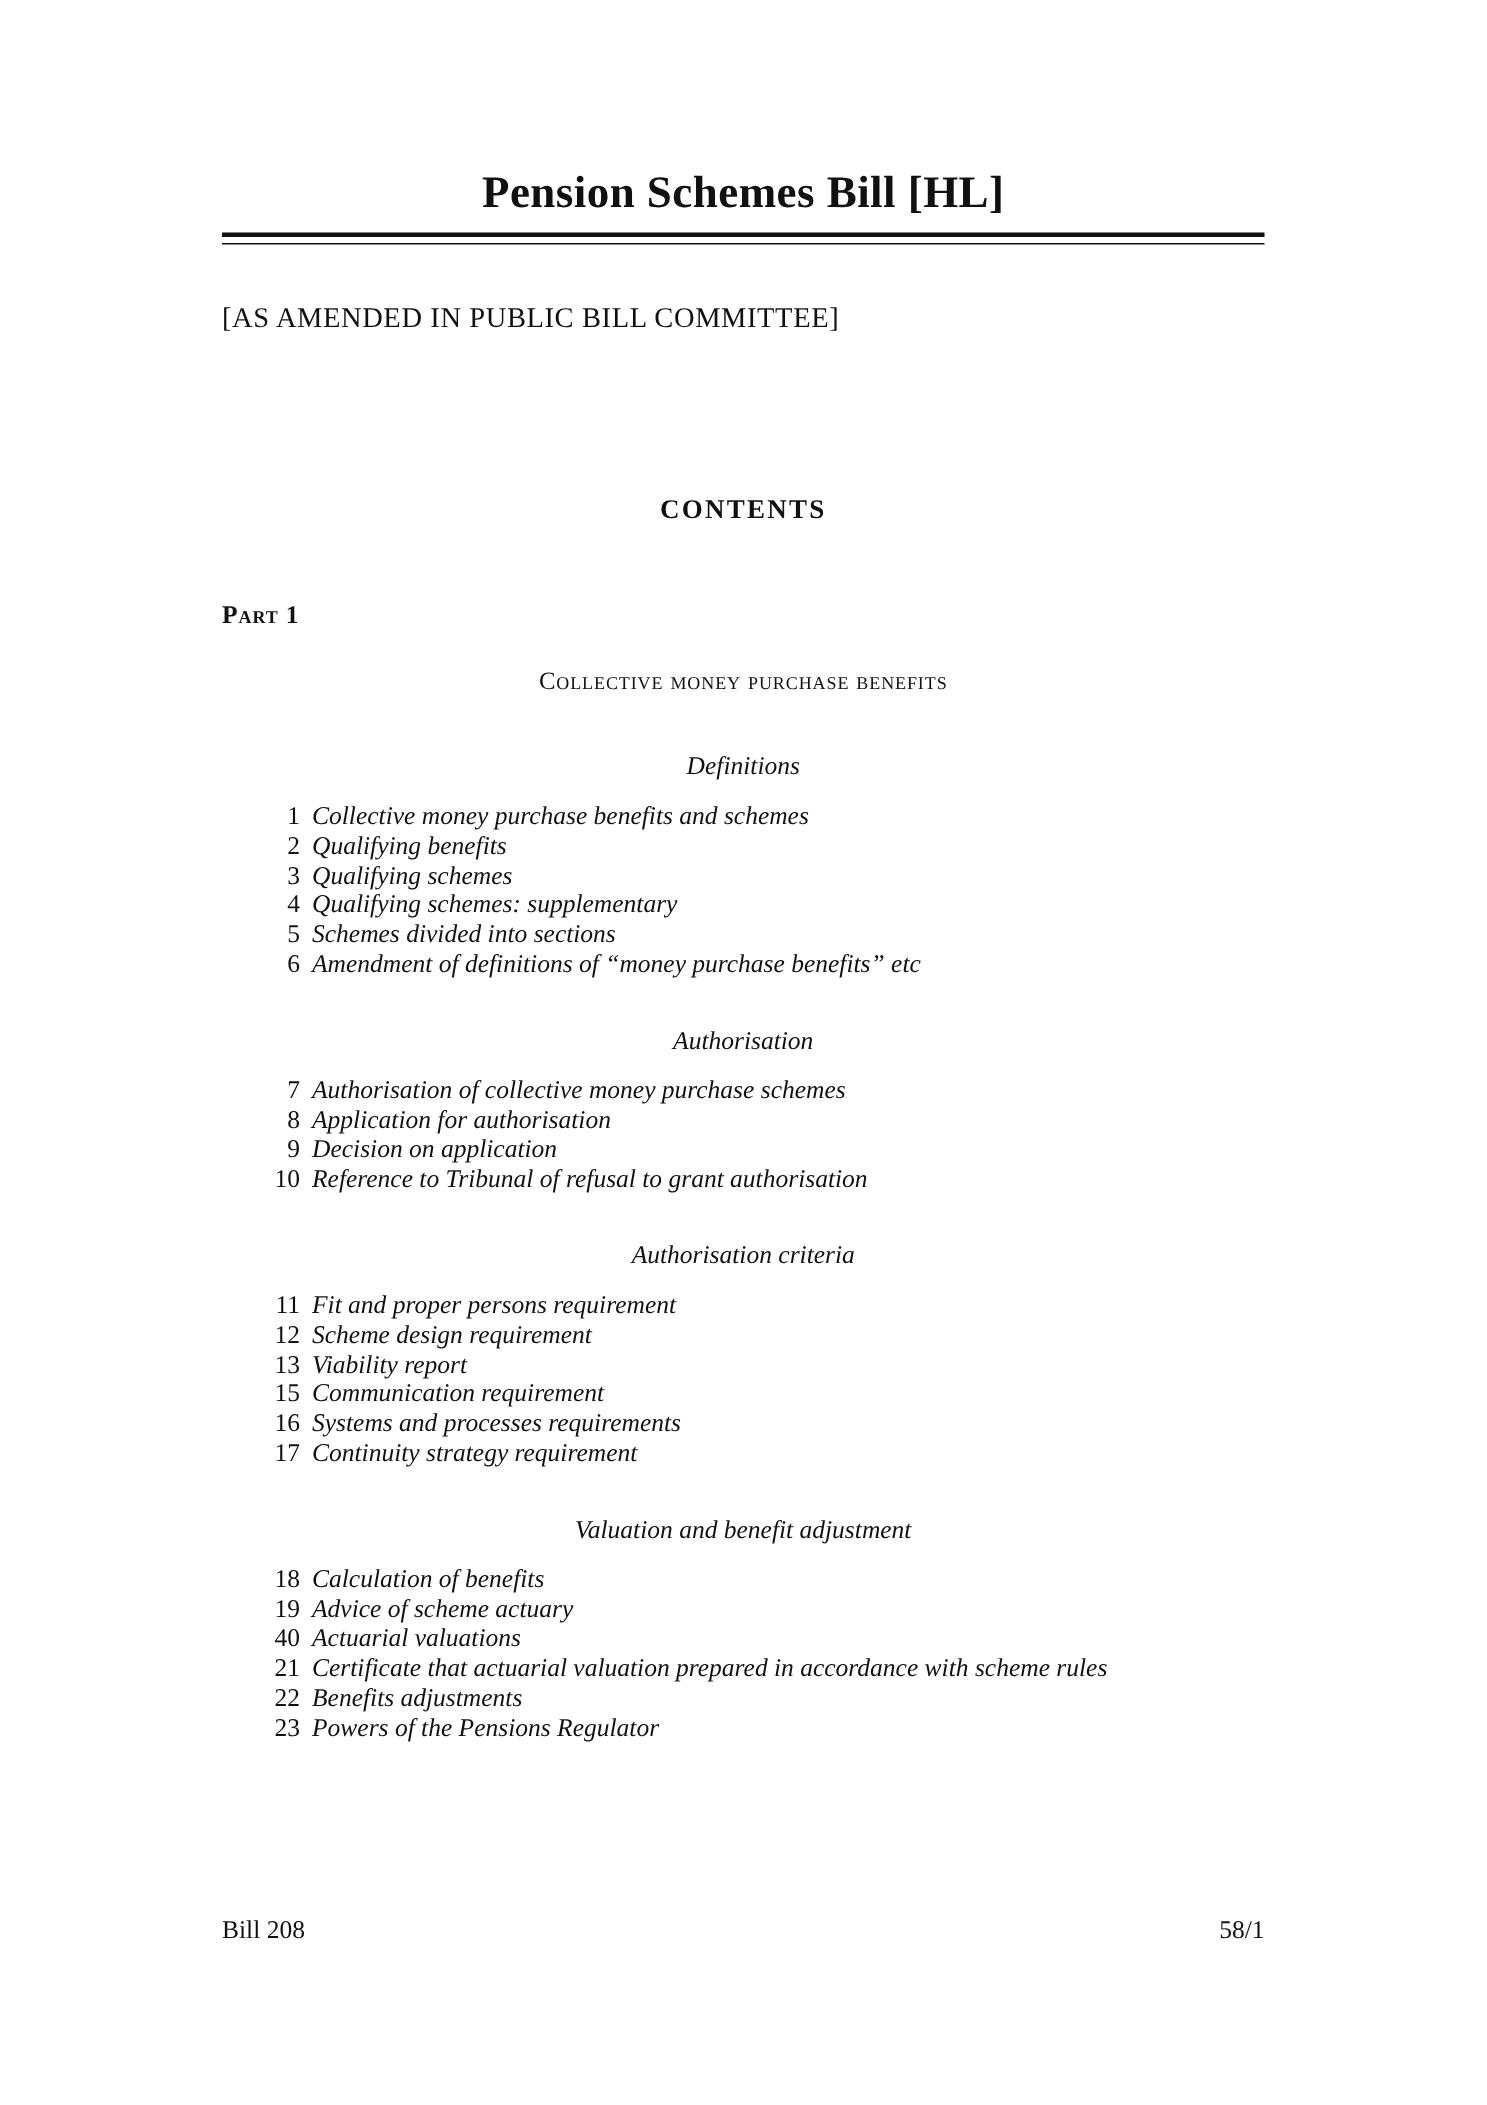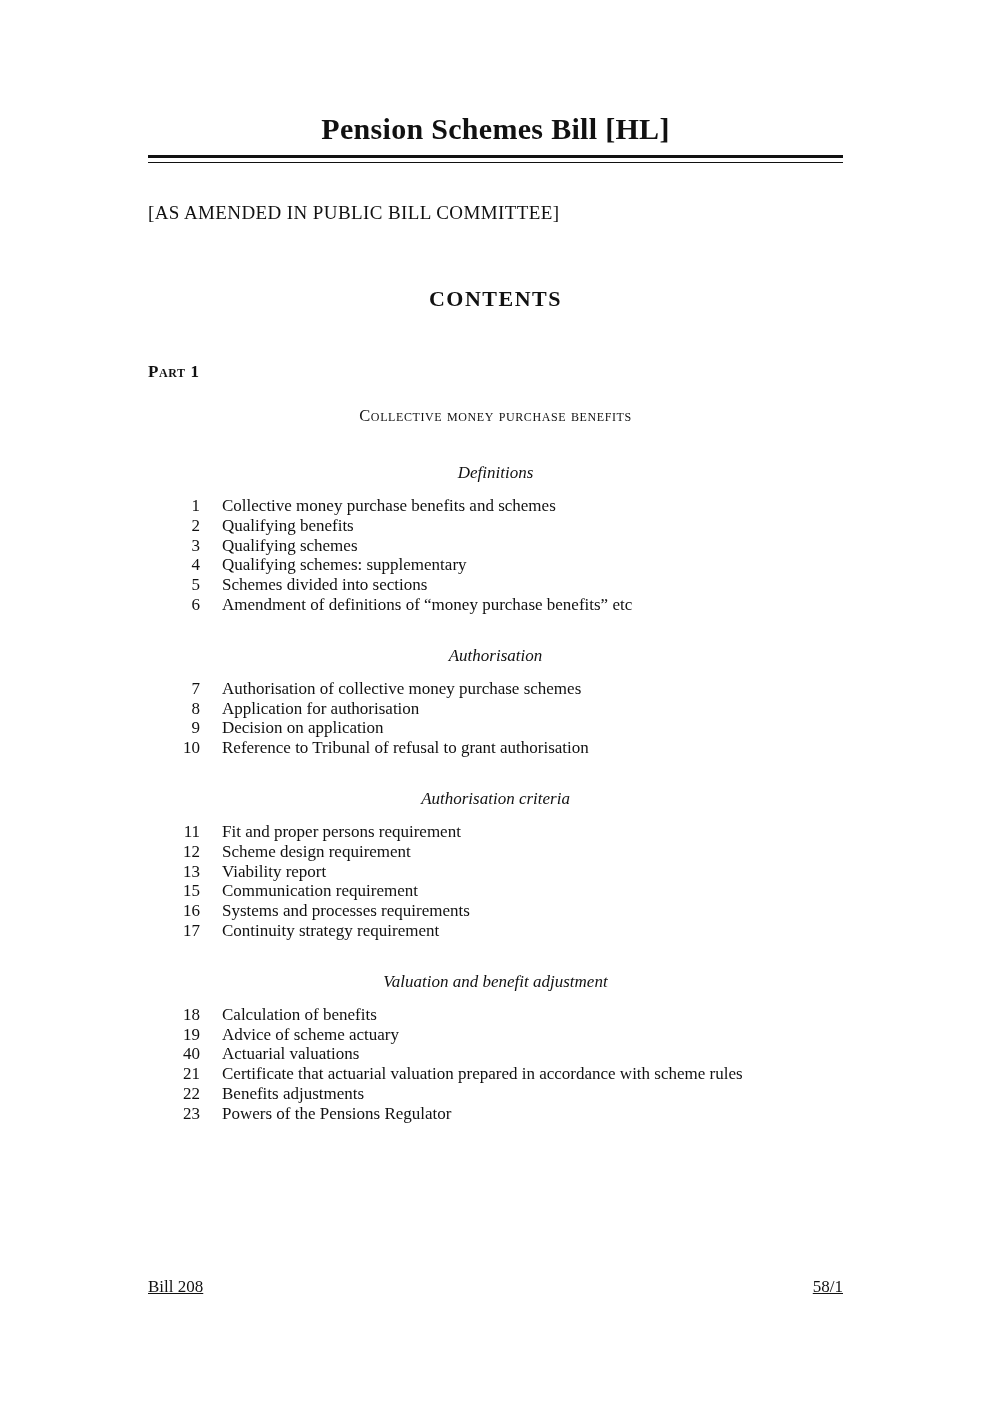"CONTENTS" .contents-heading { font-size: 22px -> 18px; margin-top: 62px -> 105px }
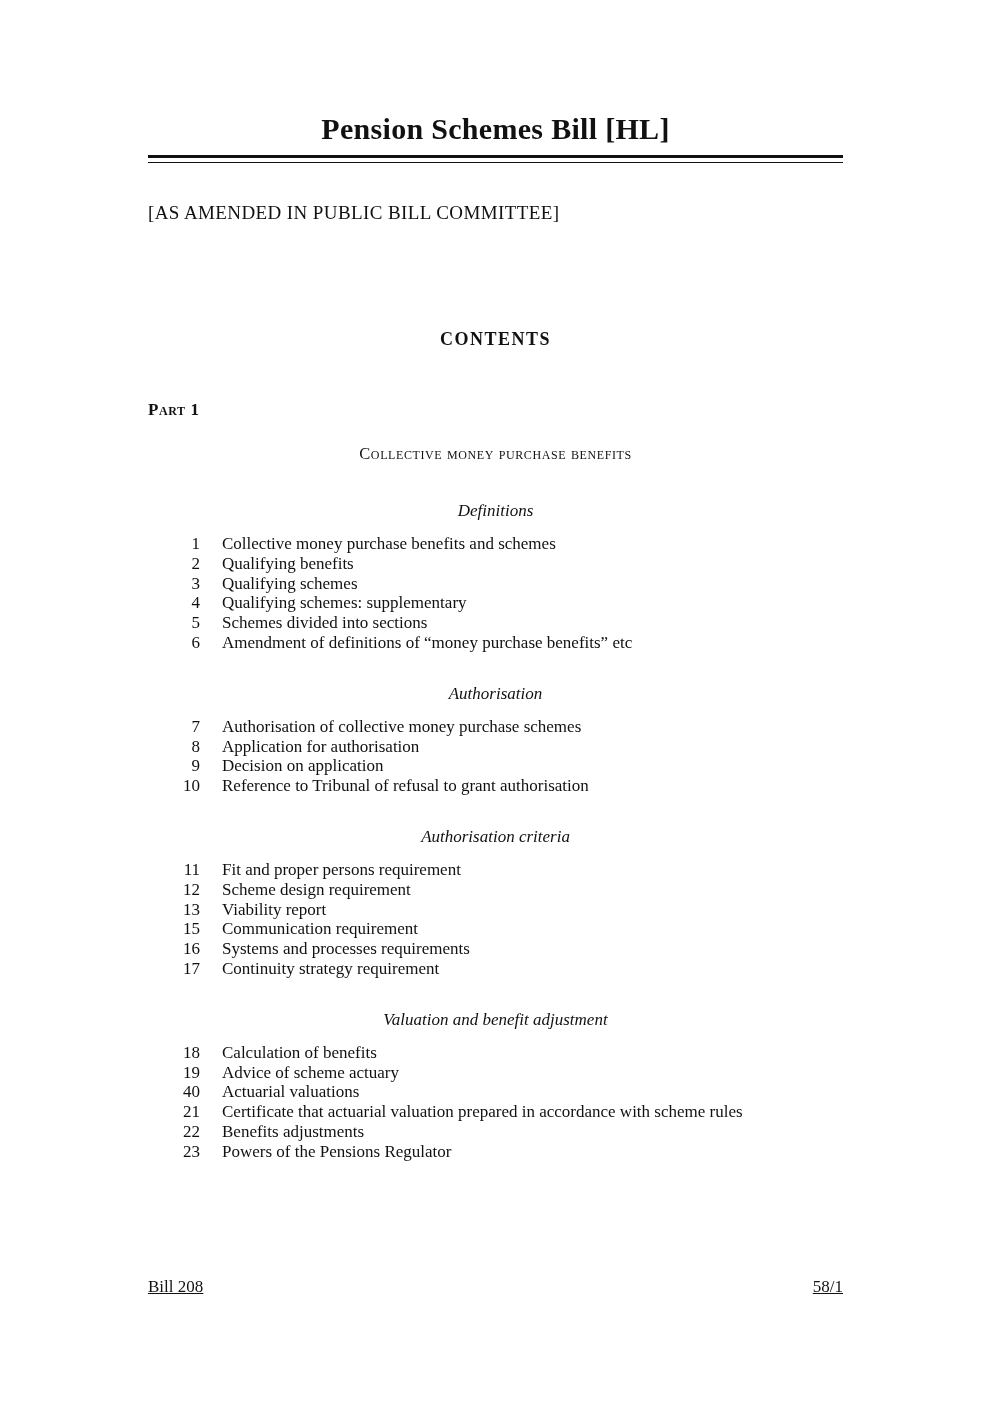"Collective money purchase benefits and" .toc-text { font-style: none -> italic; margin-left: 22px -> 8px }
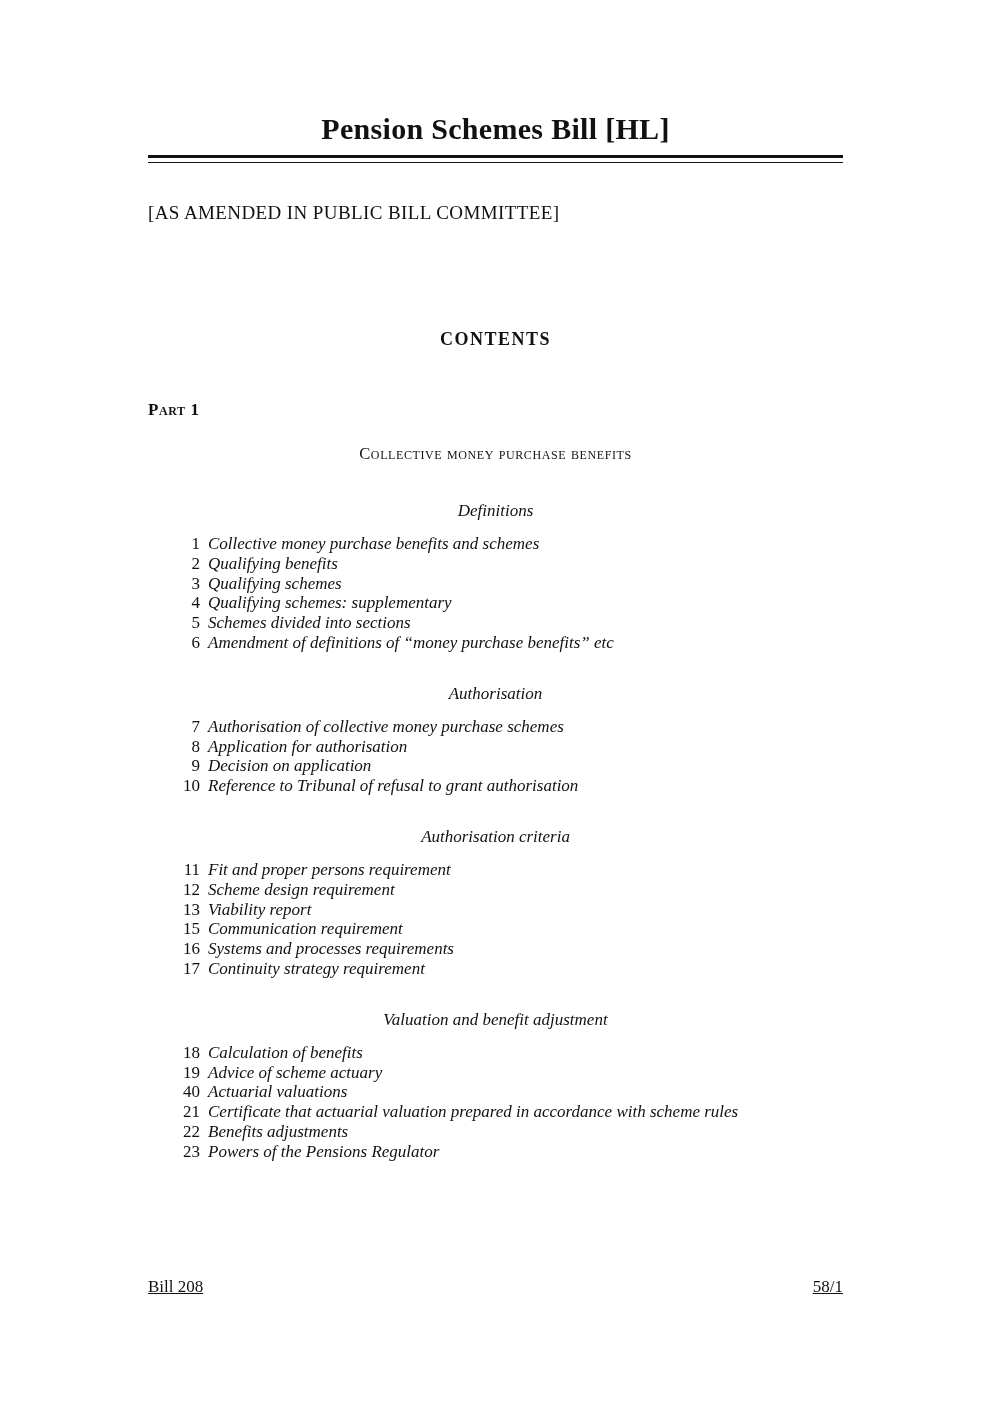"Bill 208" .footer { text-decoration: underline -> none }
